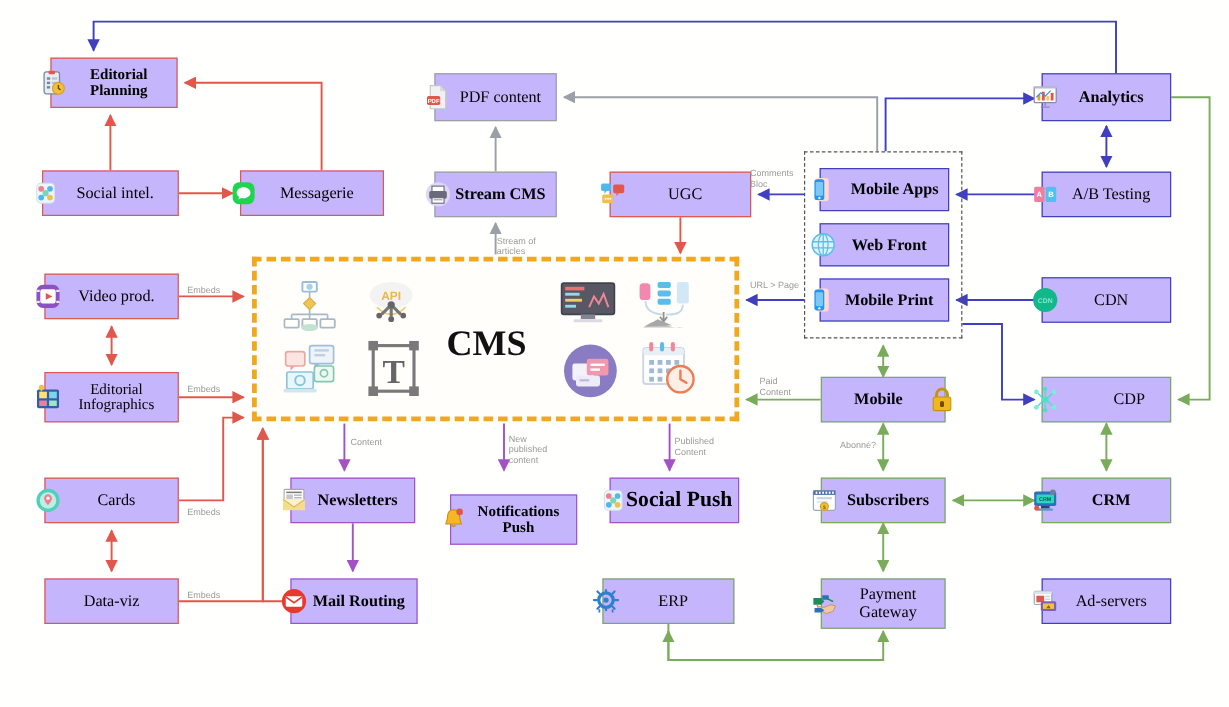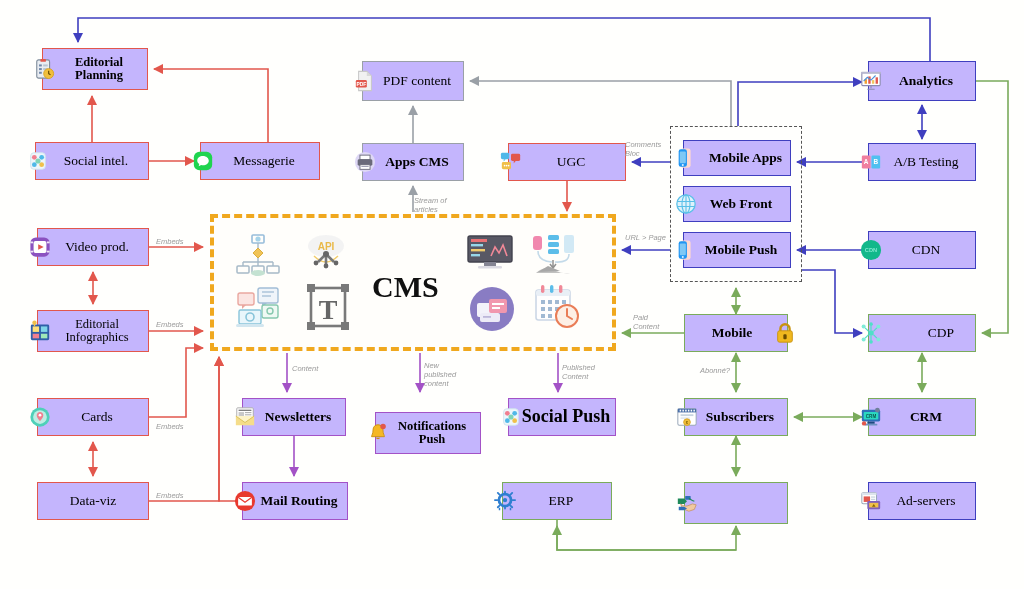"Comments" .elabel { font-style: italic -> none }
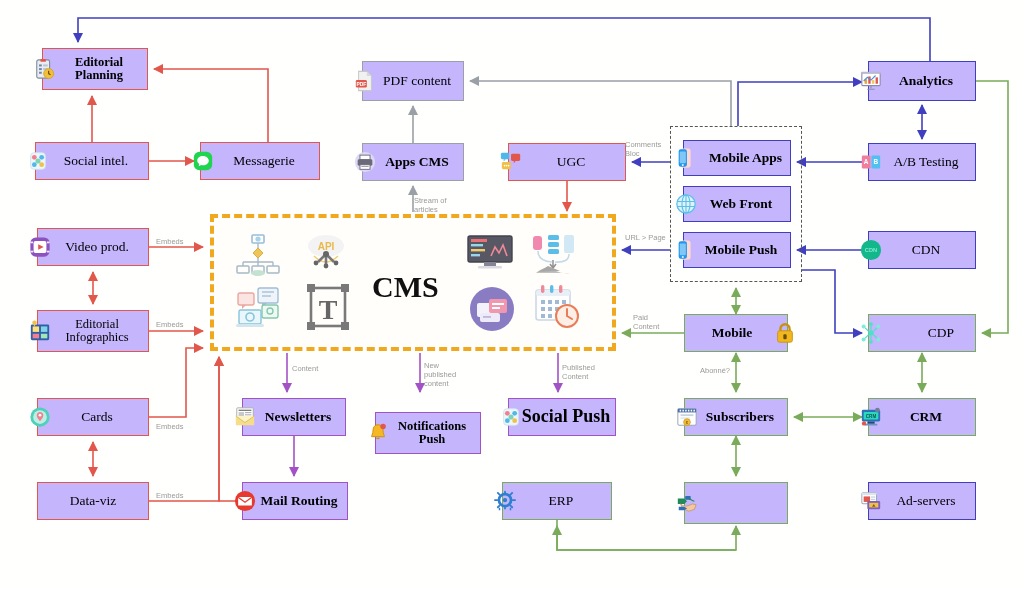"Apps CMS" span.lbl { text: Apps -> Stream }
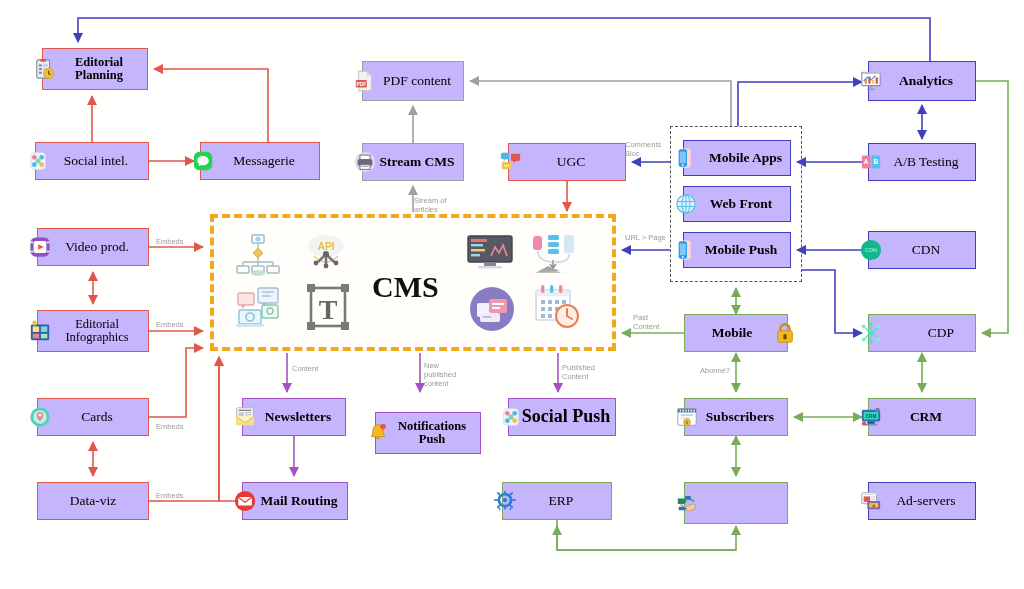"Mobile Push" span.lbl { text: Push -> Print }
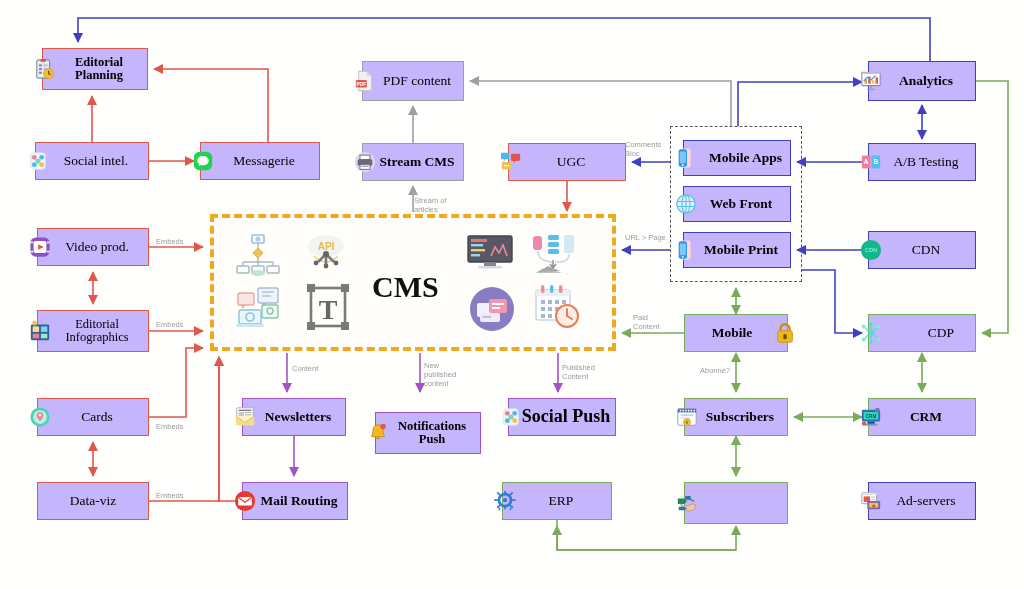"Payment Gateway" span.lbl { html: none -> <span>Payment Gateway</span> }
